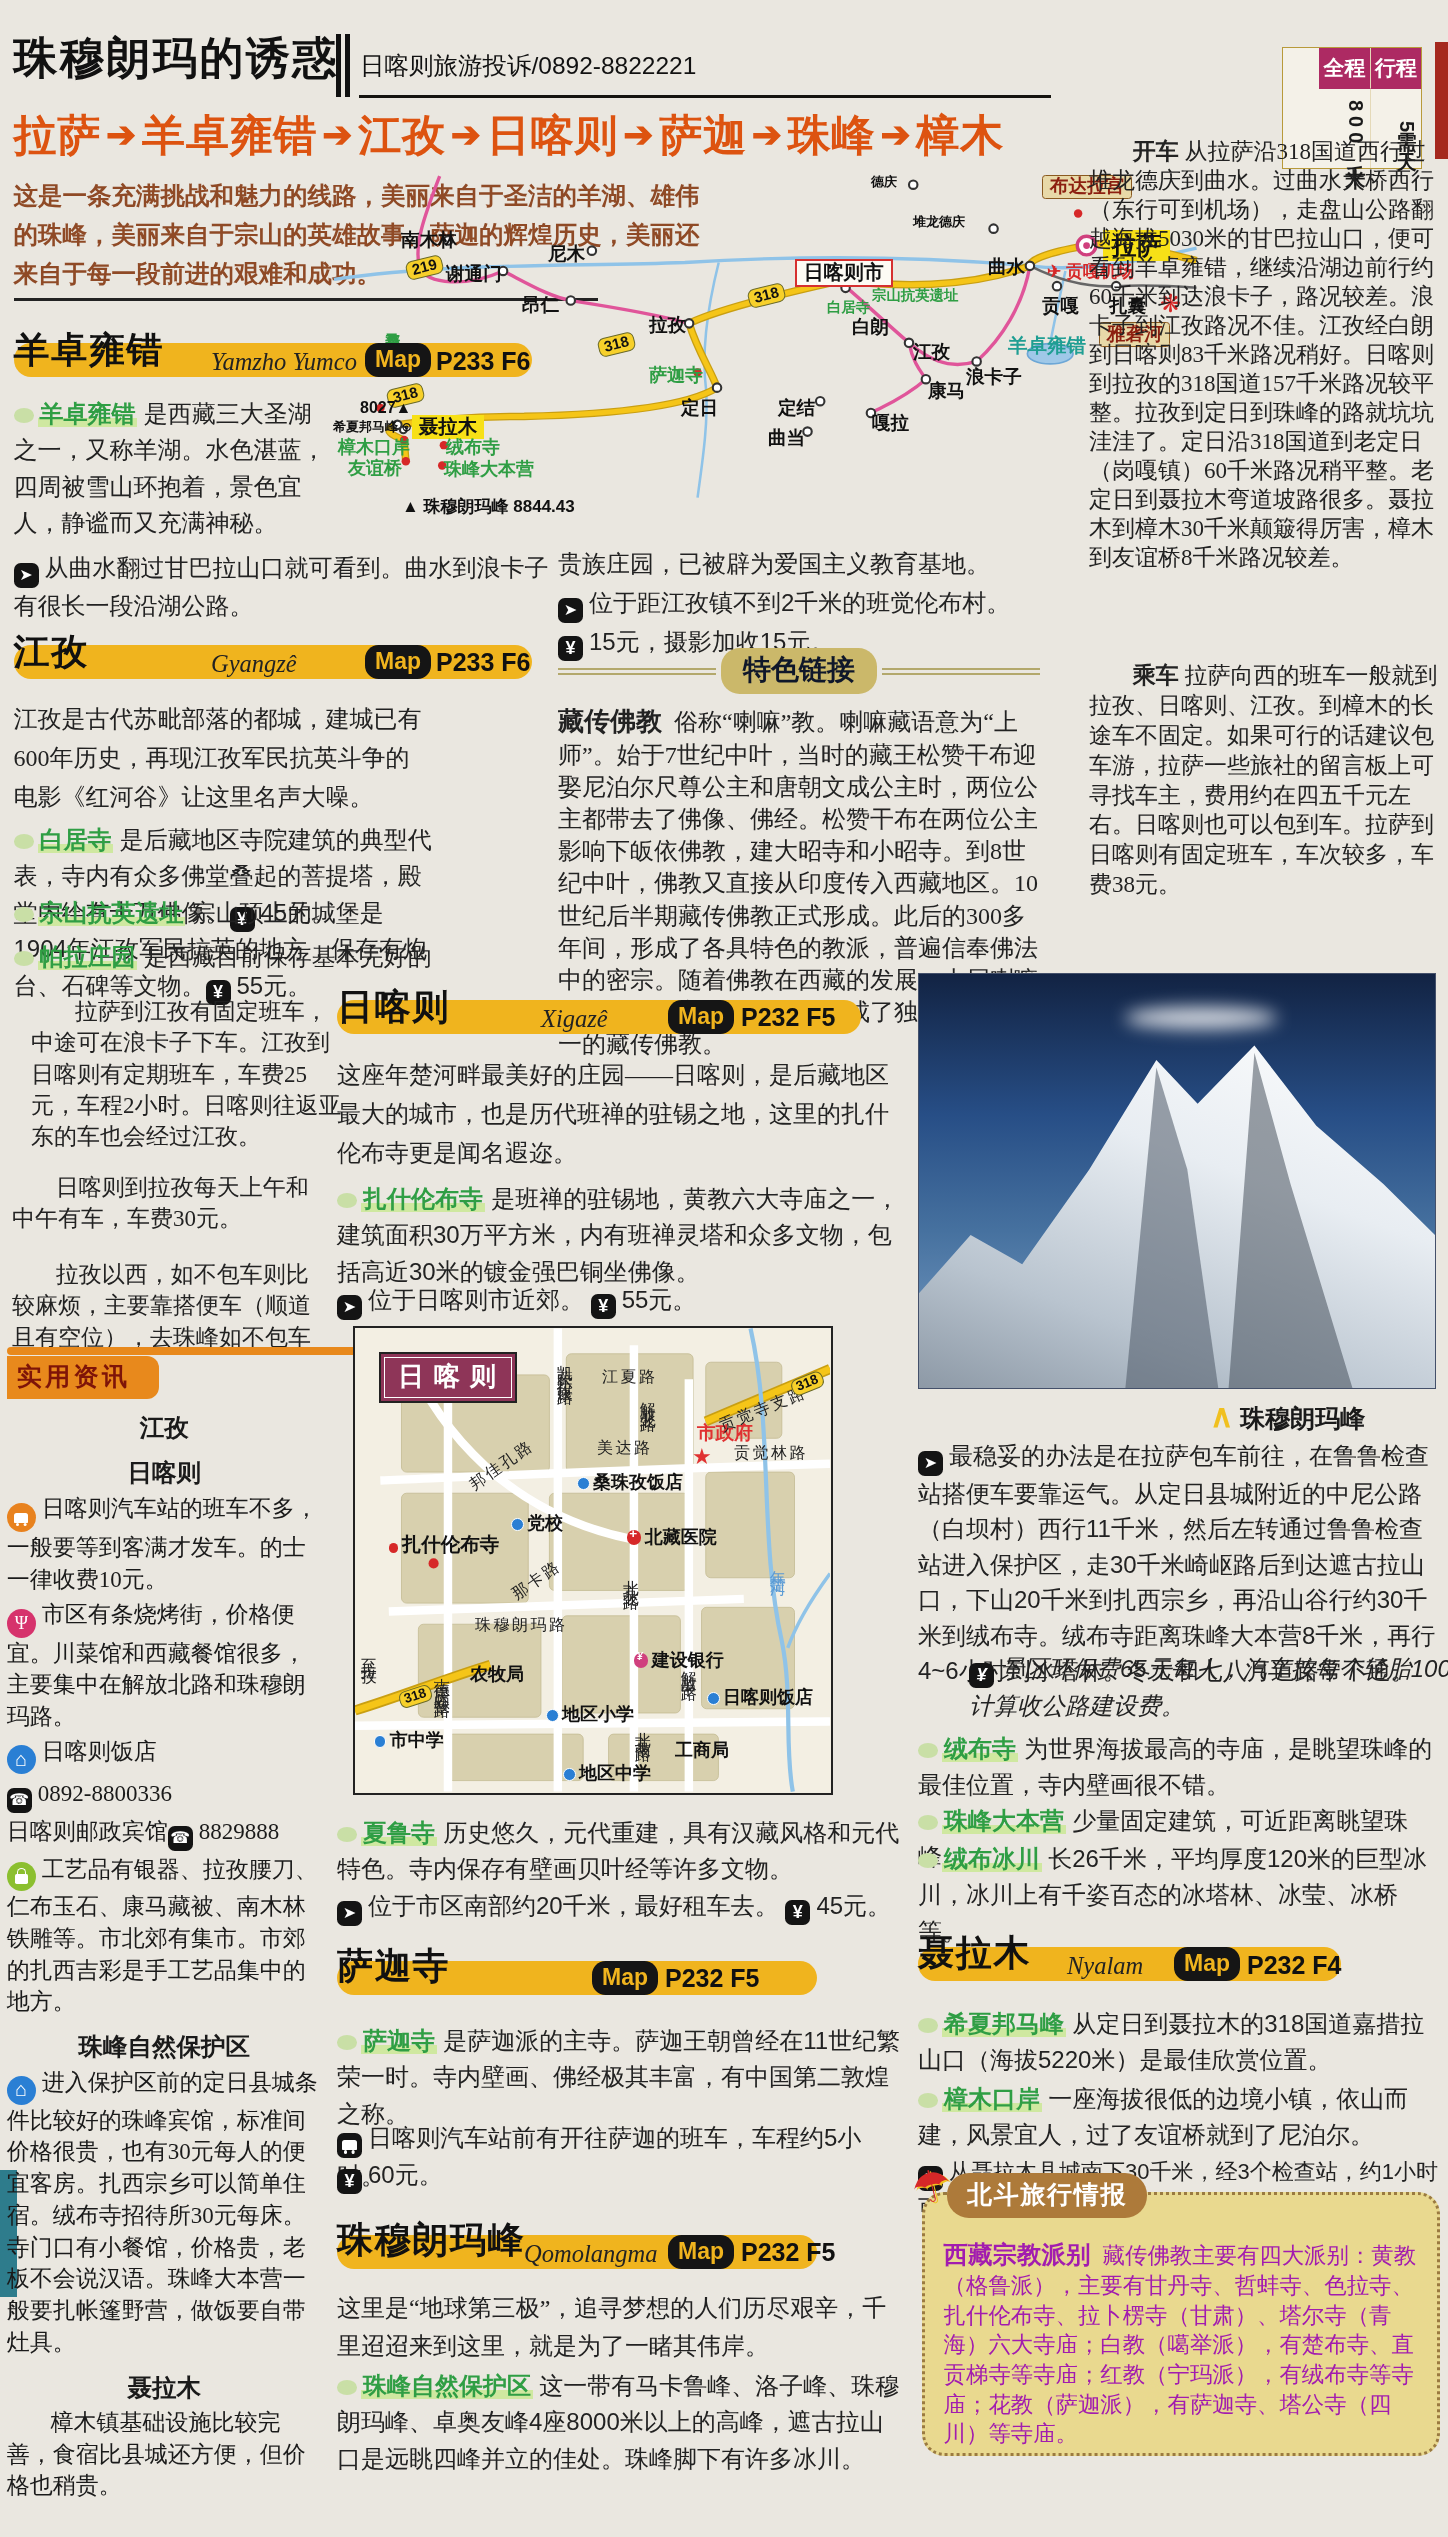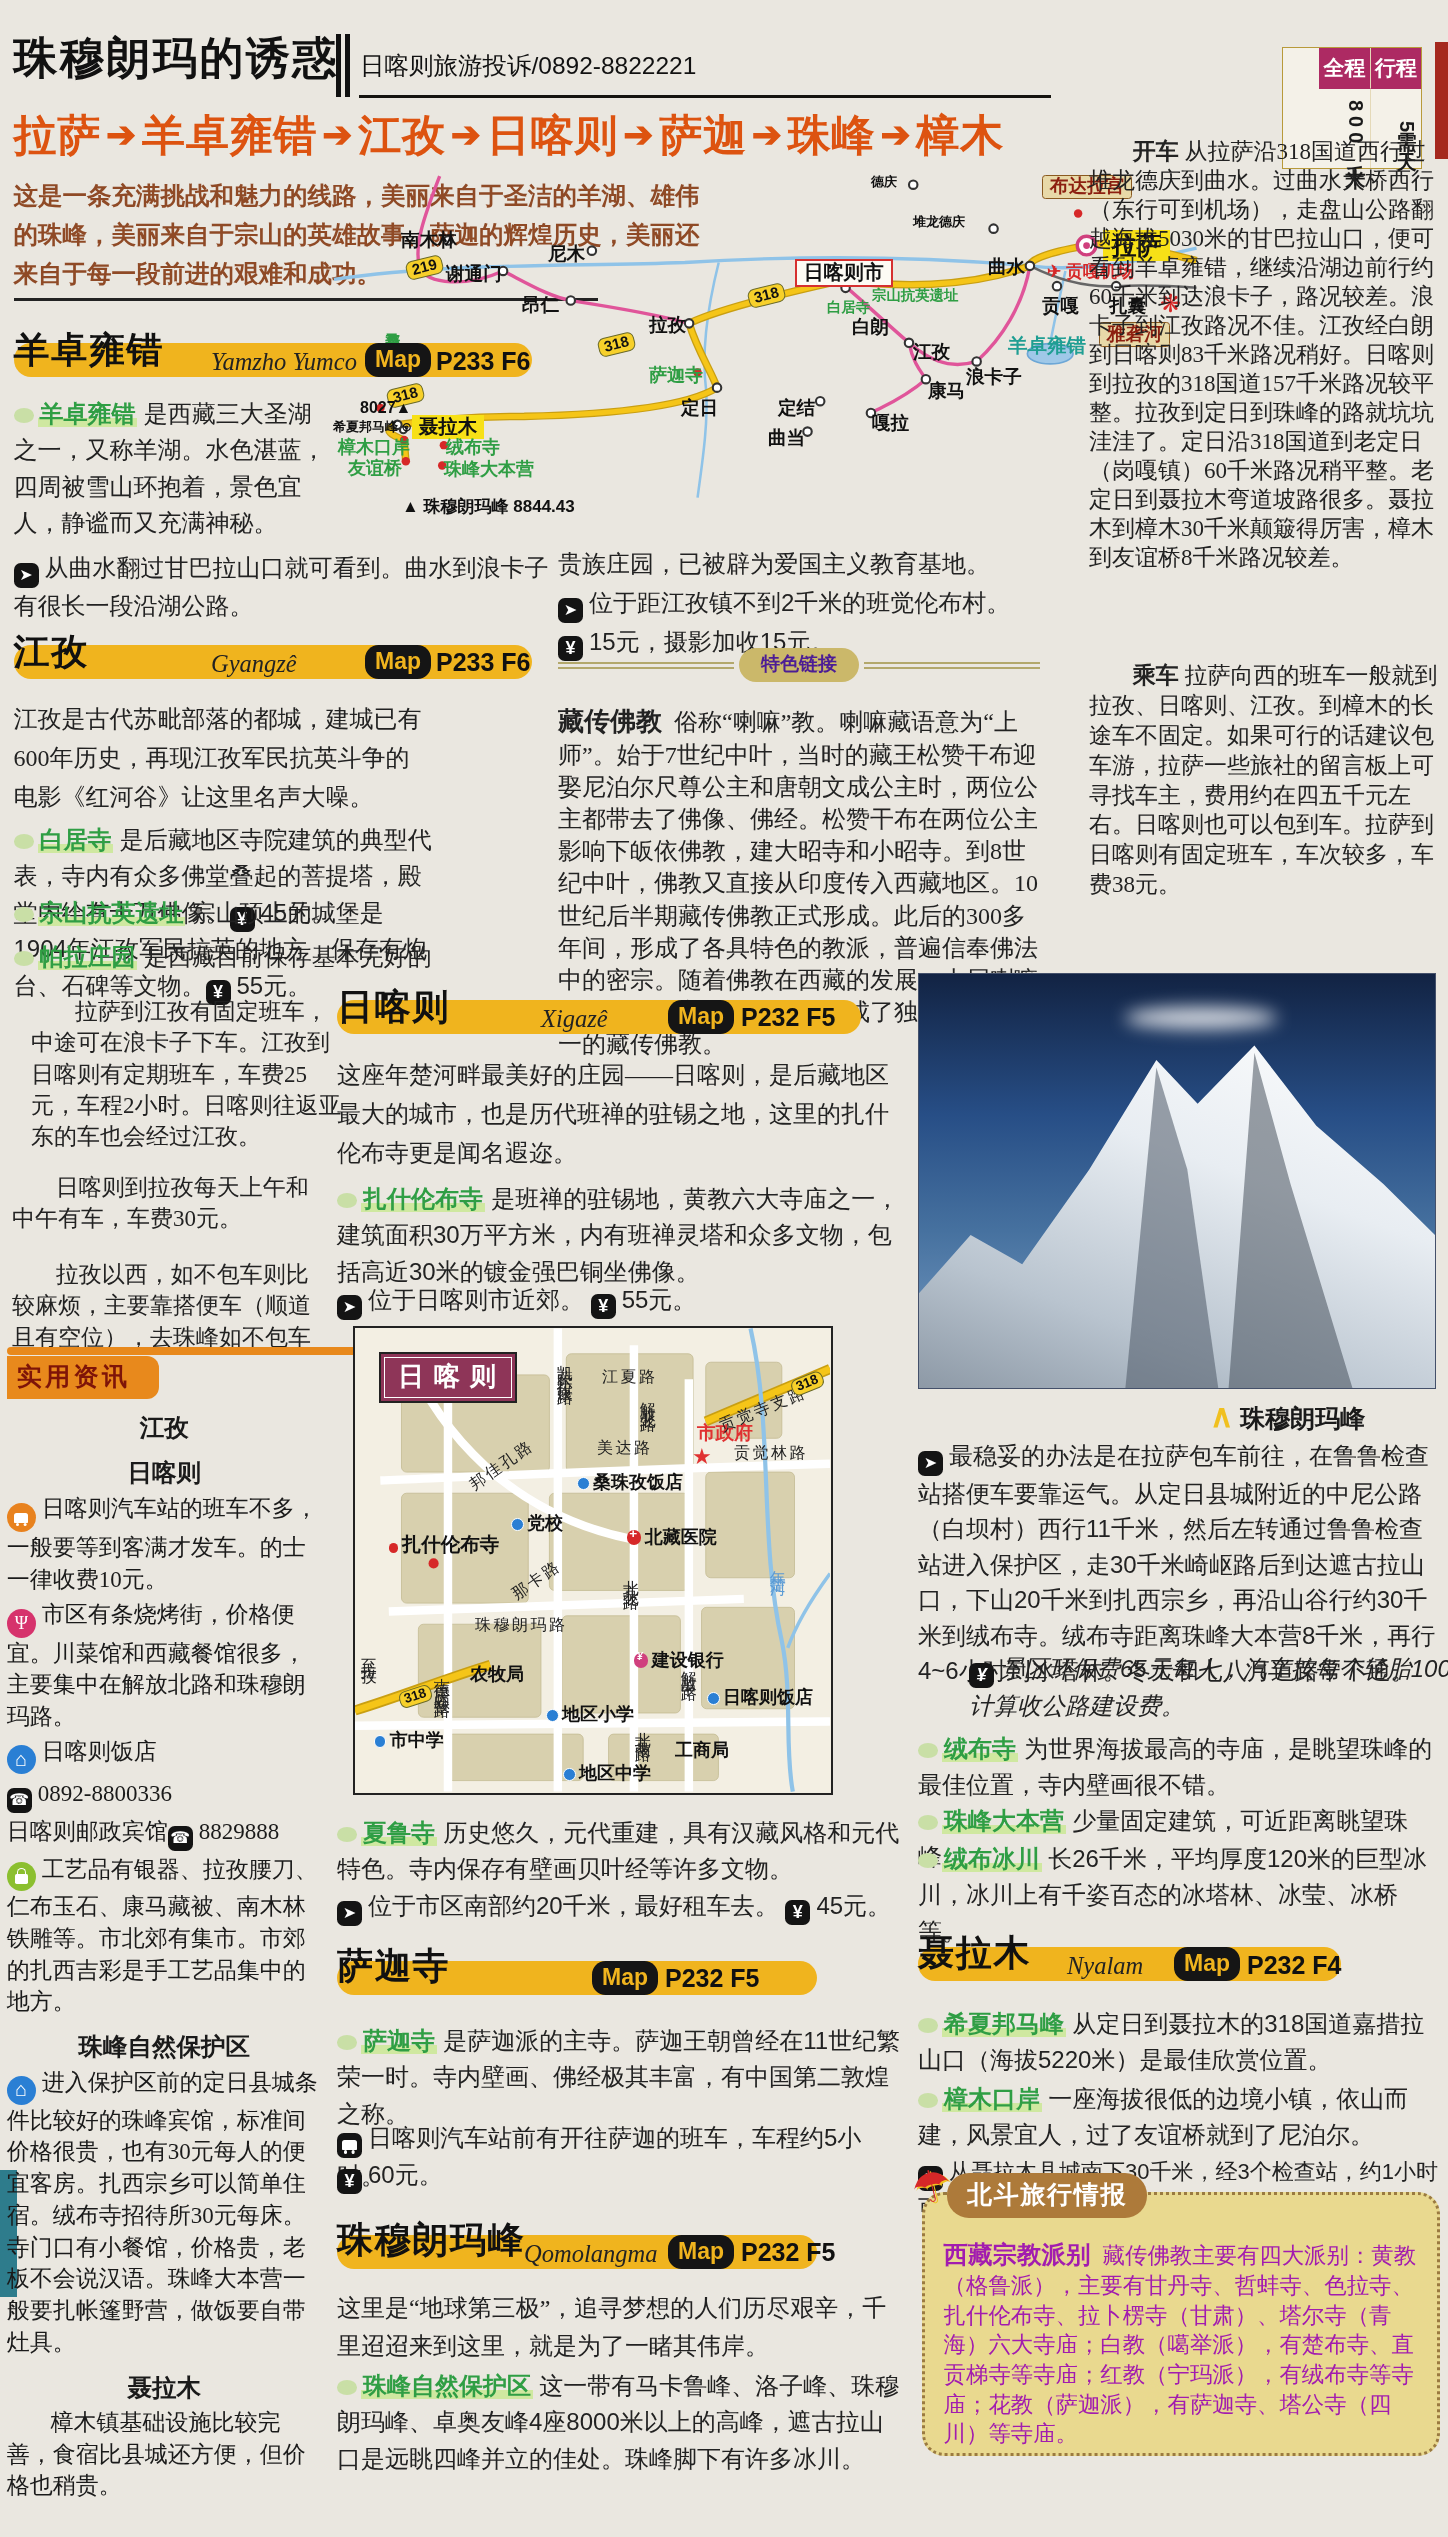"特色链接" #feature-chip { color: #4c1d95 -> #0f172a; font-size: 19px -> 28px }
